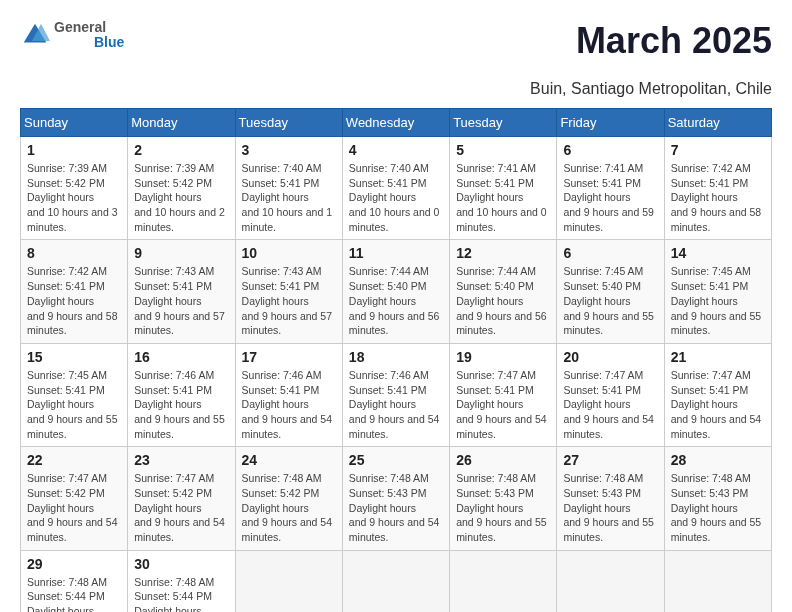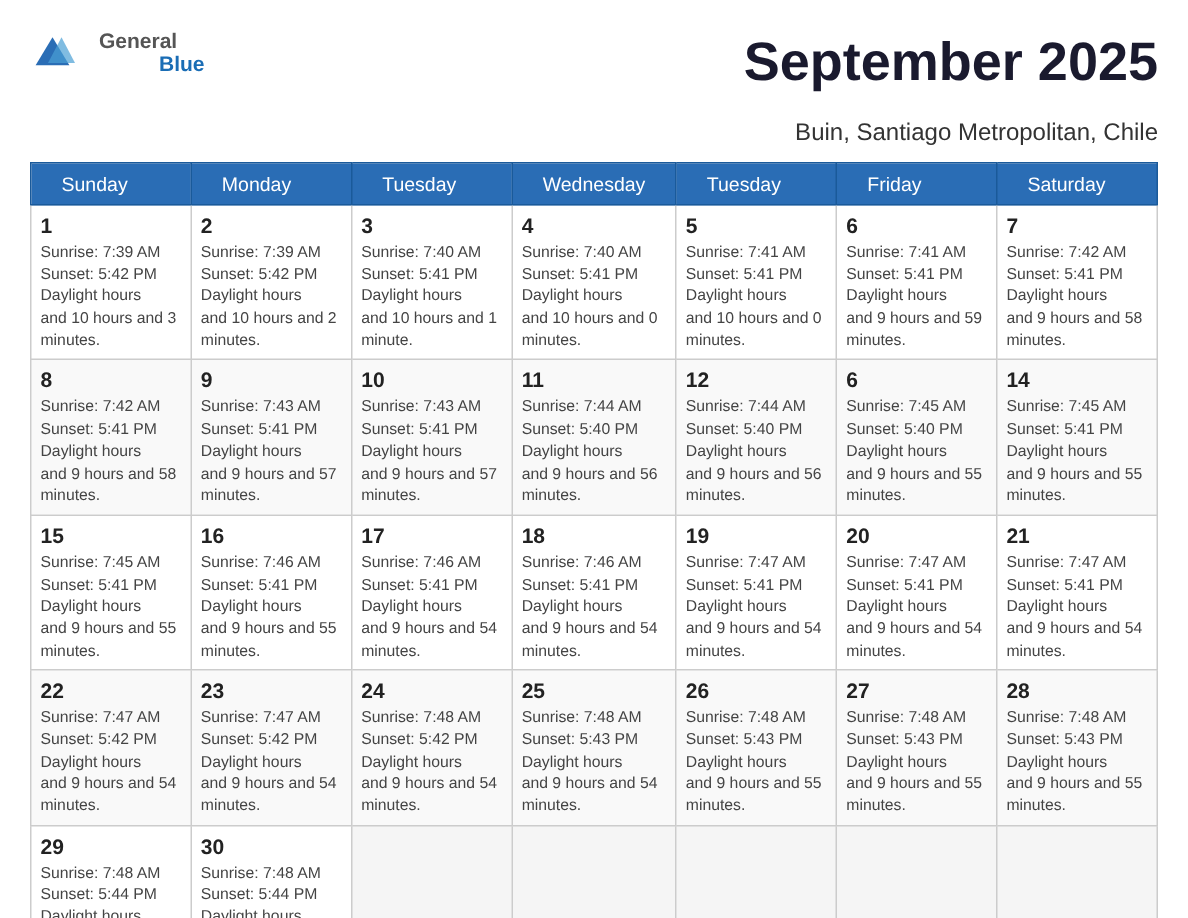"General" .logo { align-items: flex-end -> flex-start; gap: 16px -> 4px }
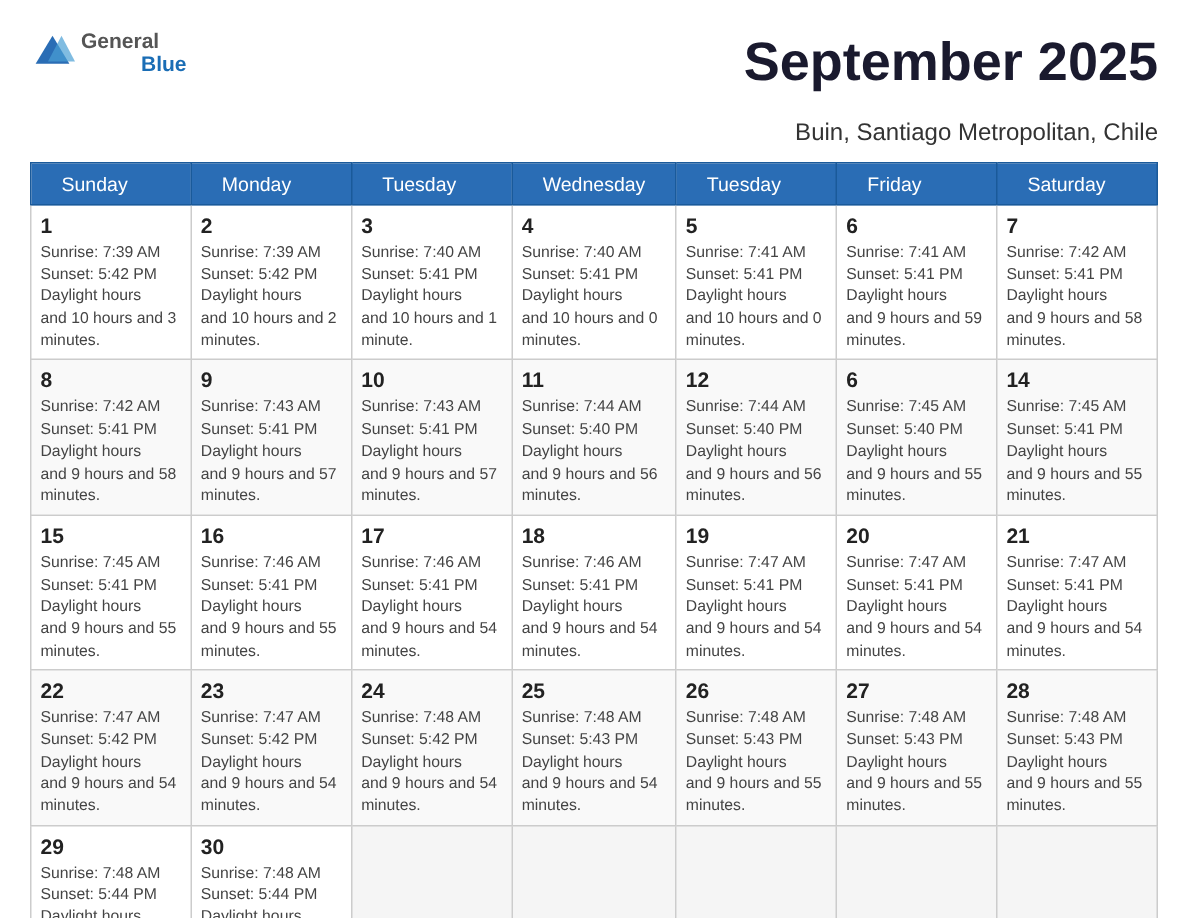"September 2025" div.month-title { text: September -> March }
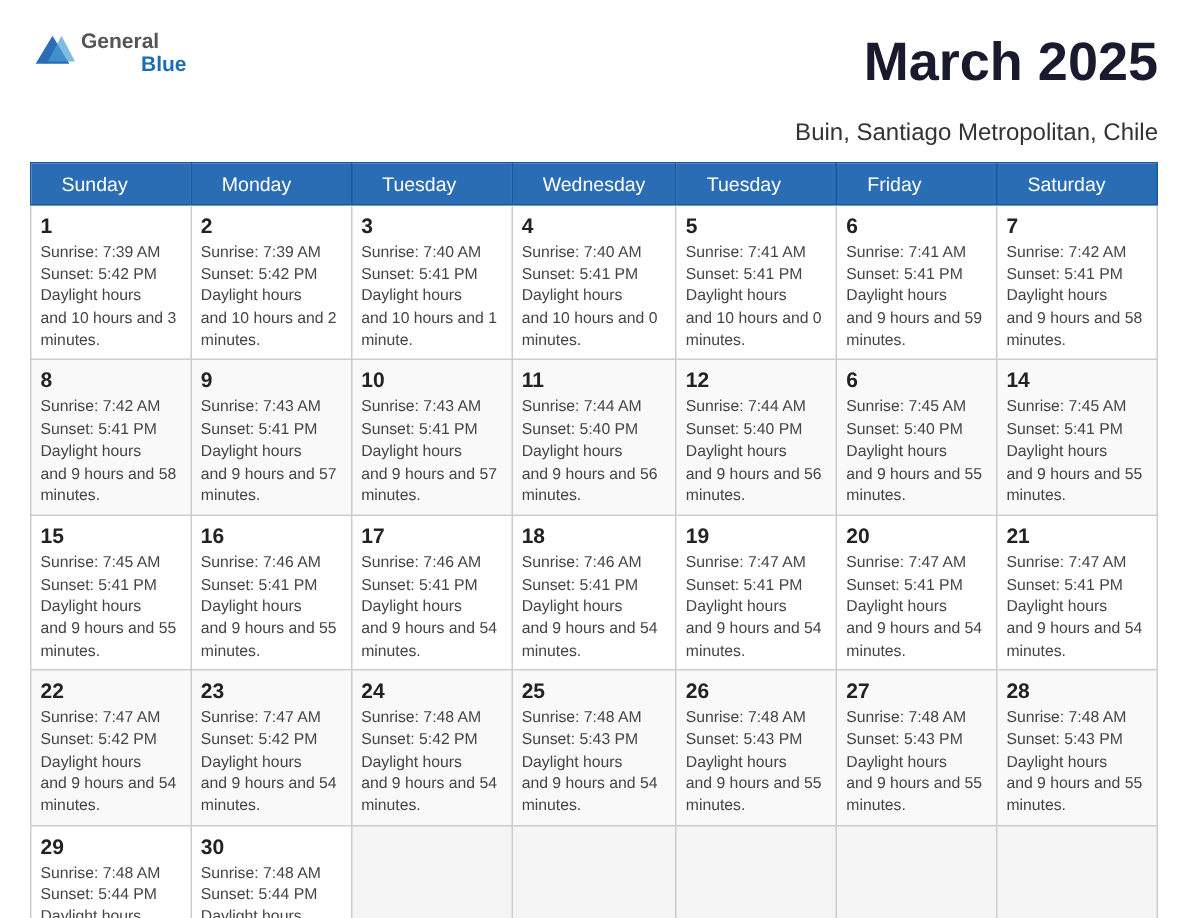"Sunday" .calendar-table th { padding: 6px 20px -> 6px 3px }
